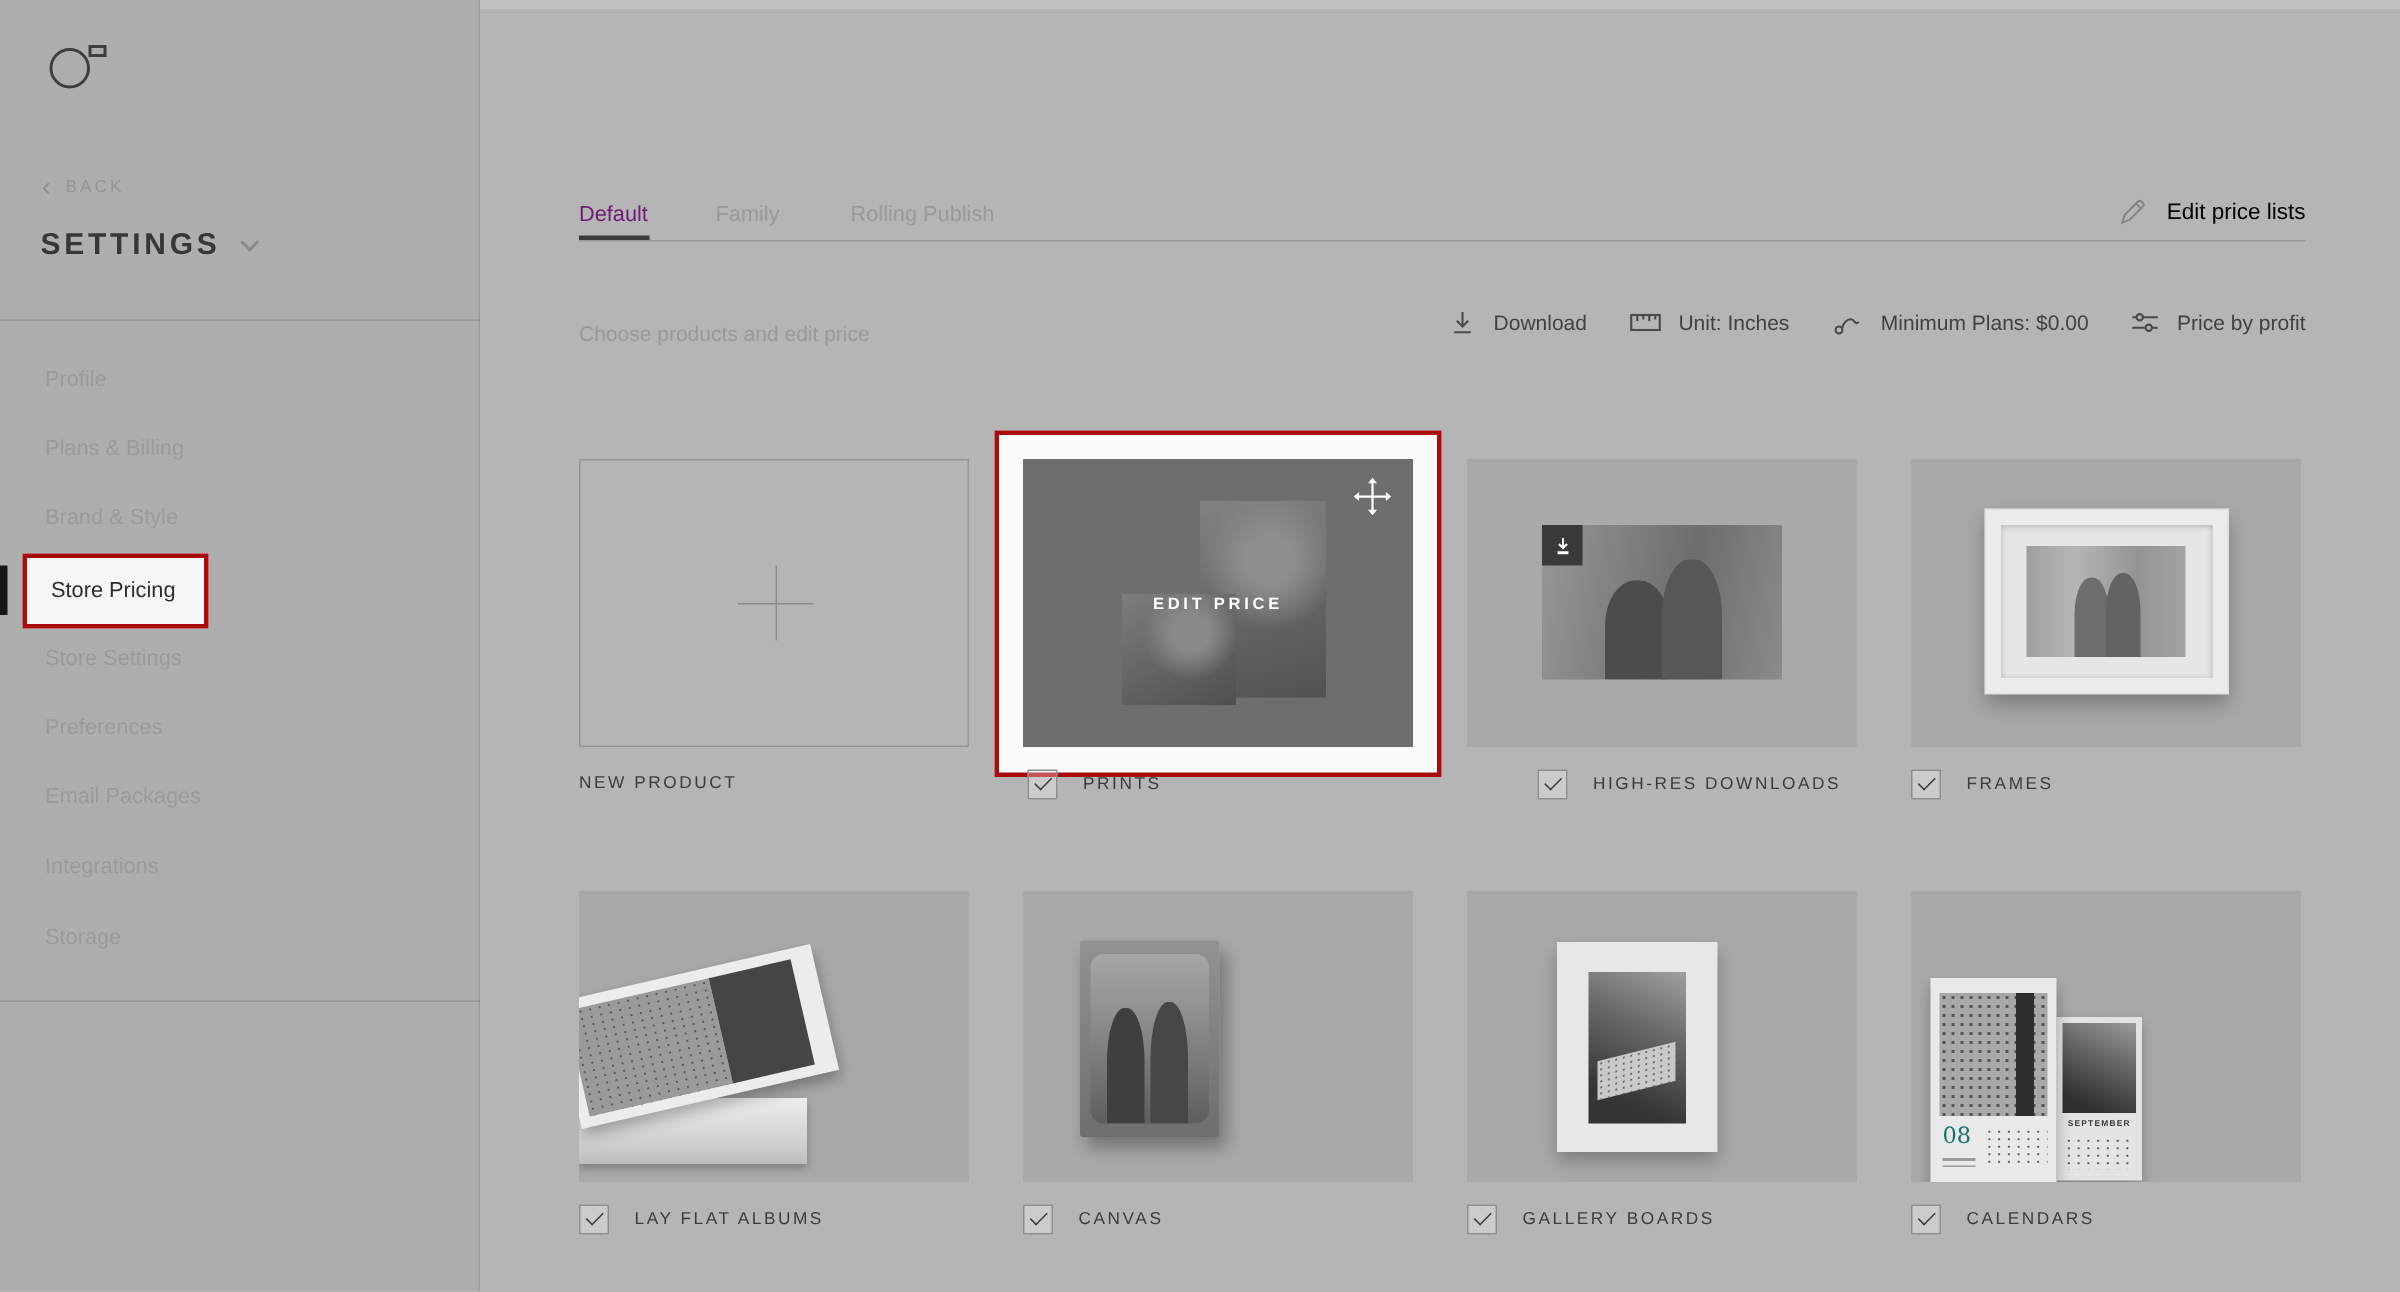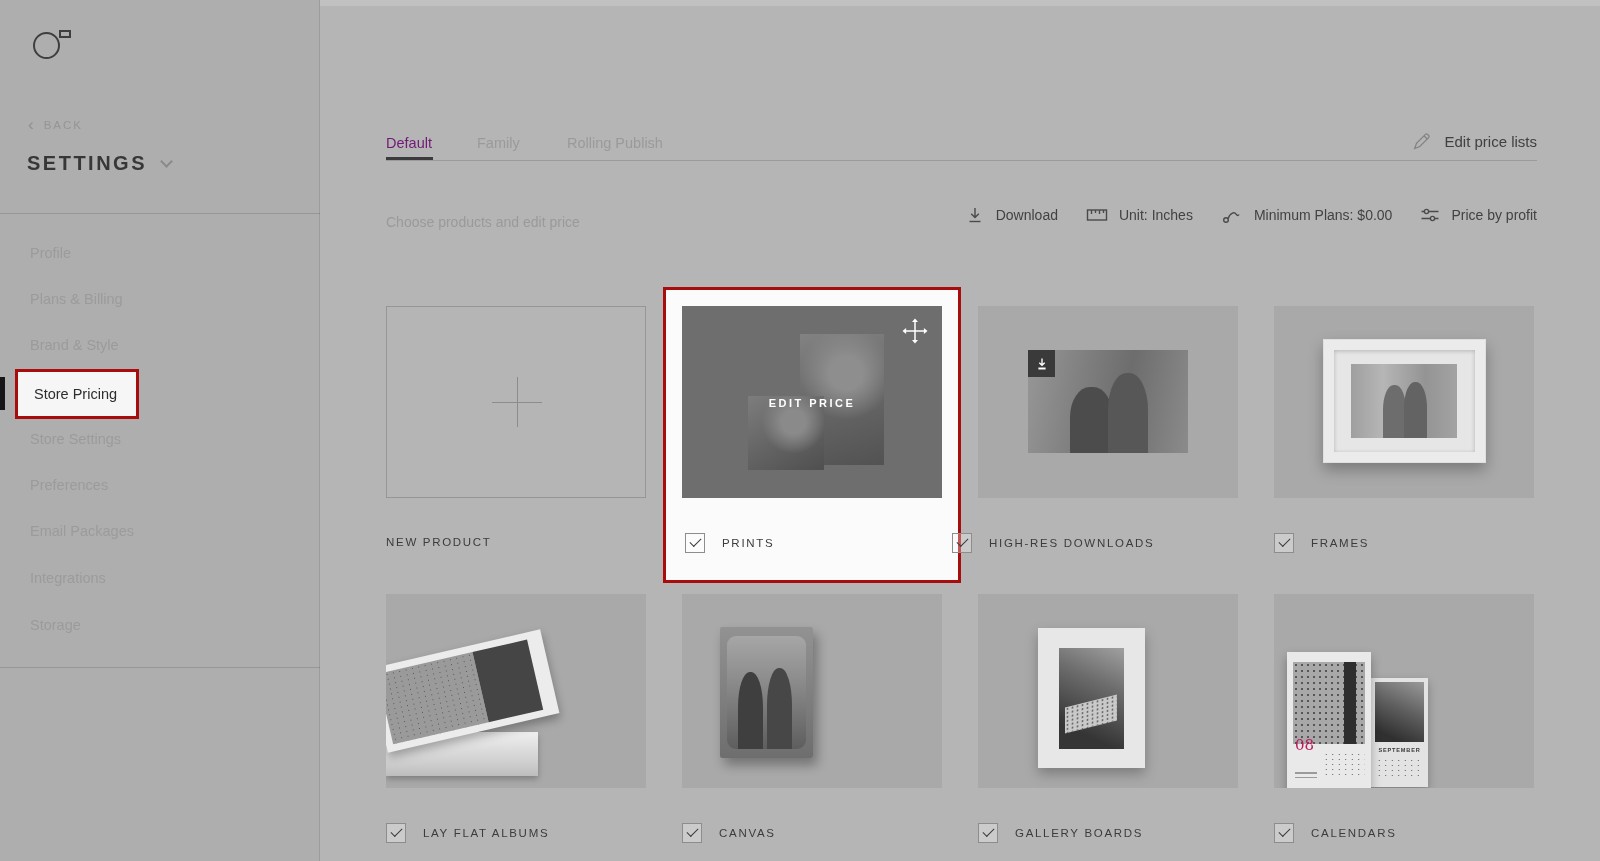"Edit price lists" .edit-price-lists { color: #404040 -> #000000 }
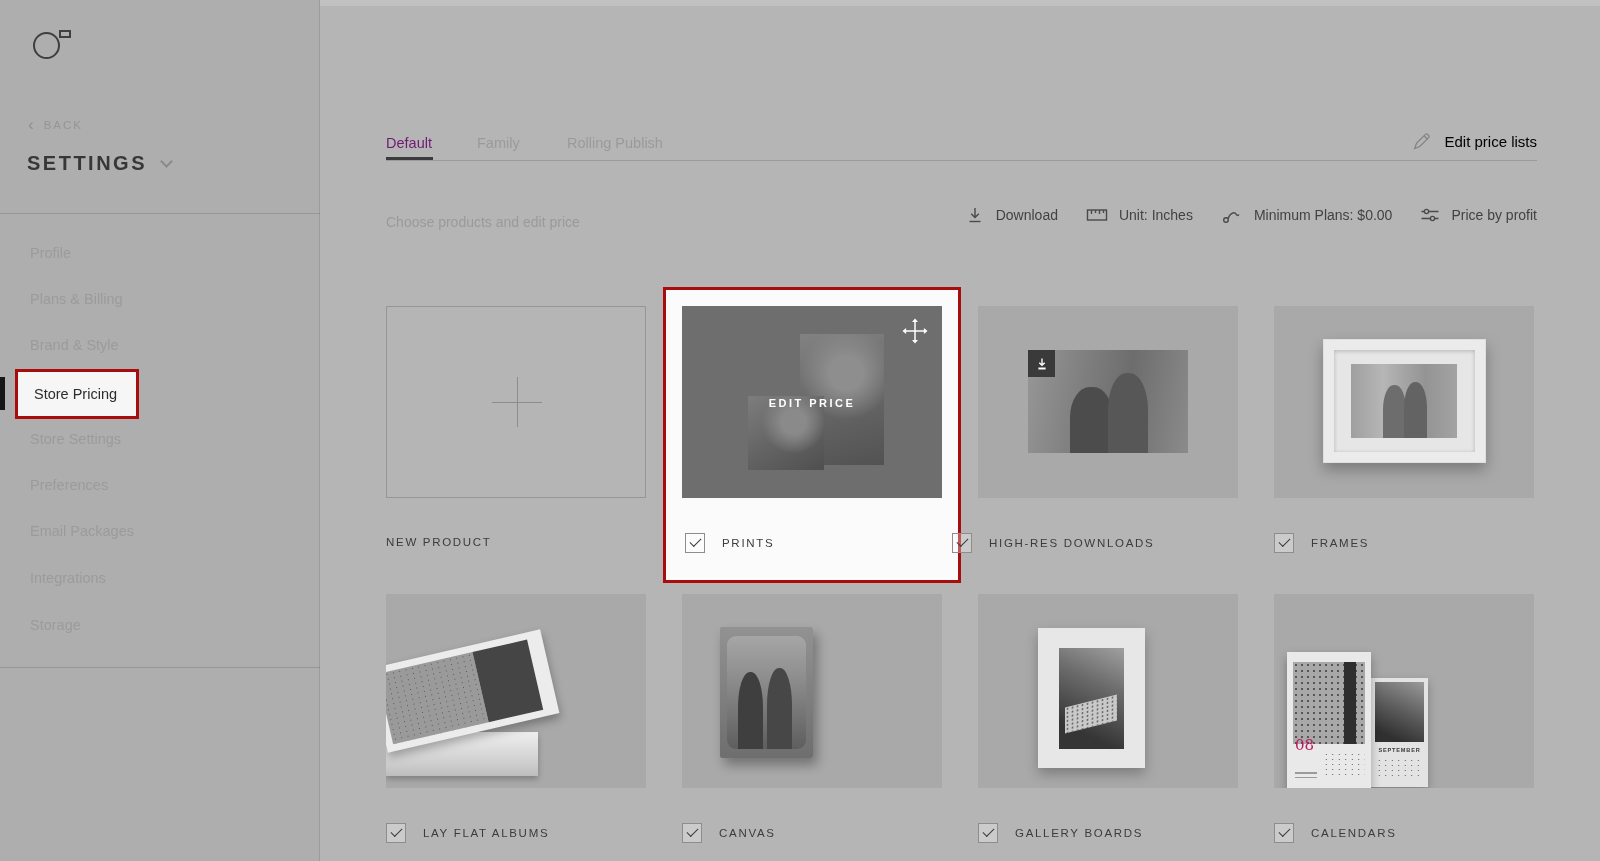"EDIT PRICE" .prints-card { height: 296px -> 231px }
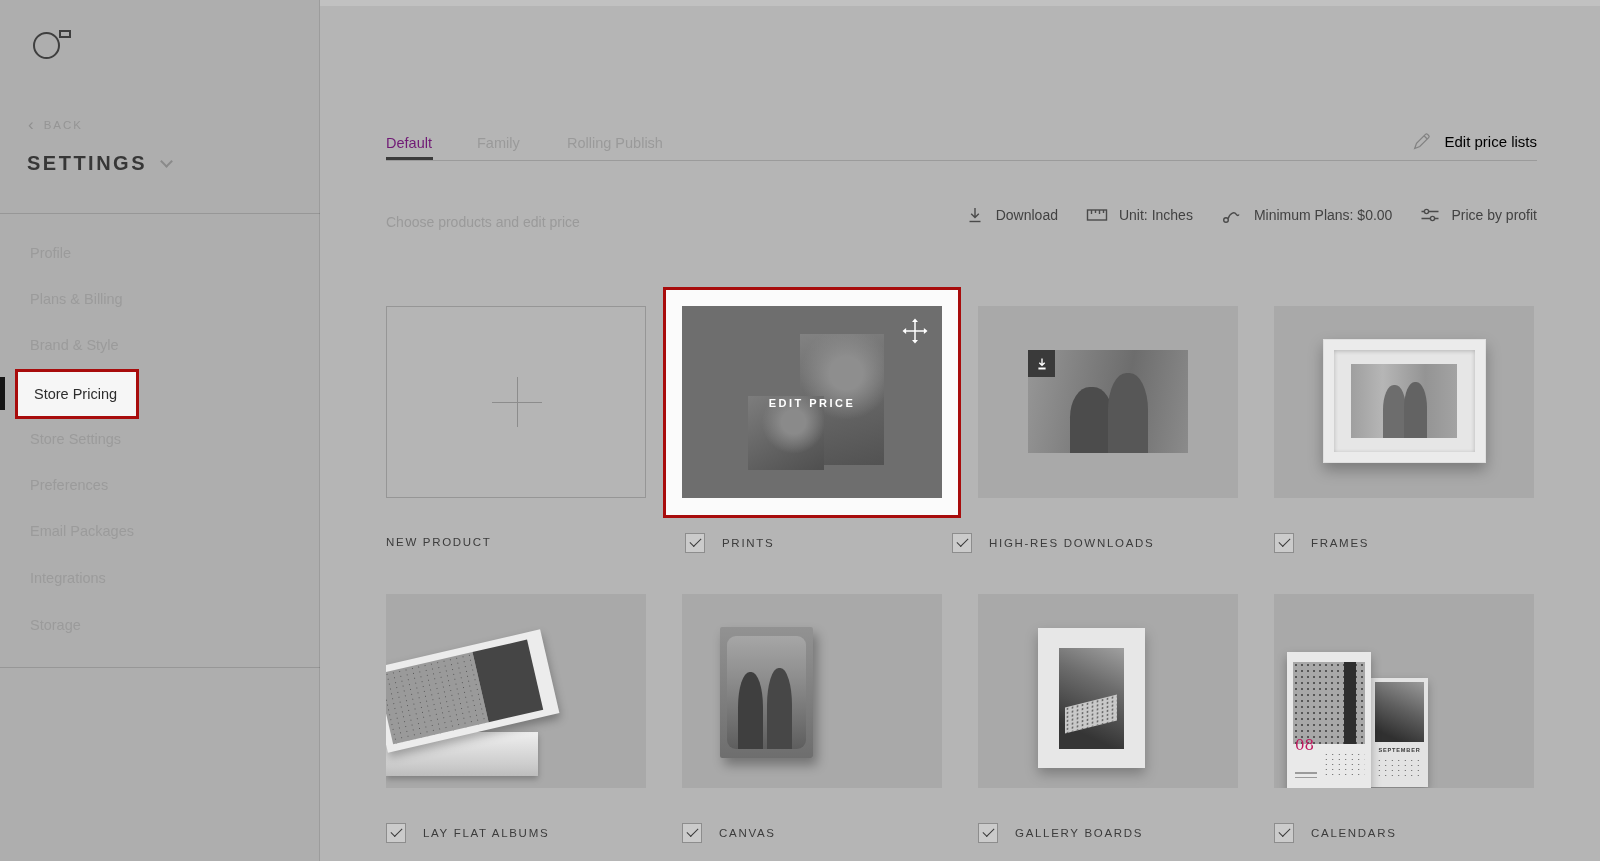"NEW PRODUCT" .plabel { margin-top: 20px -> none }
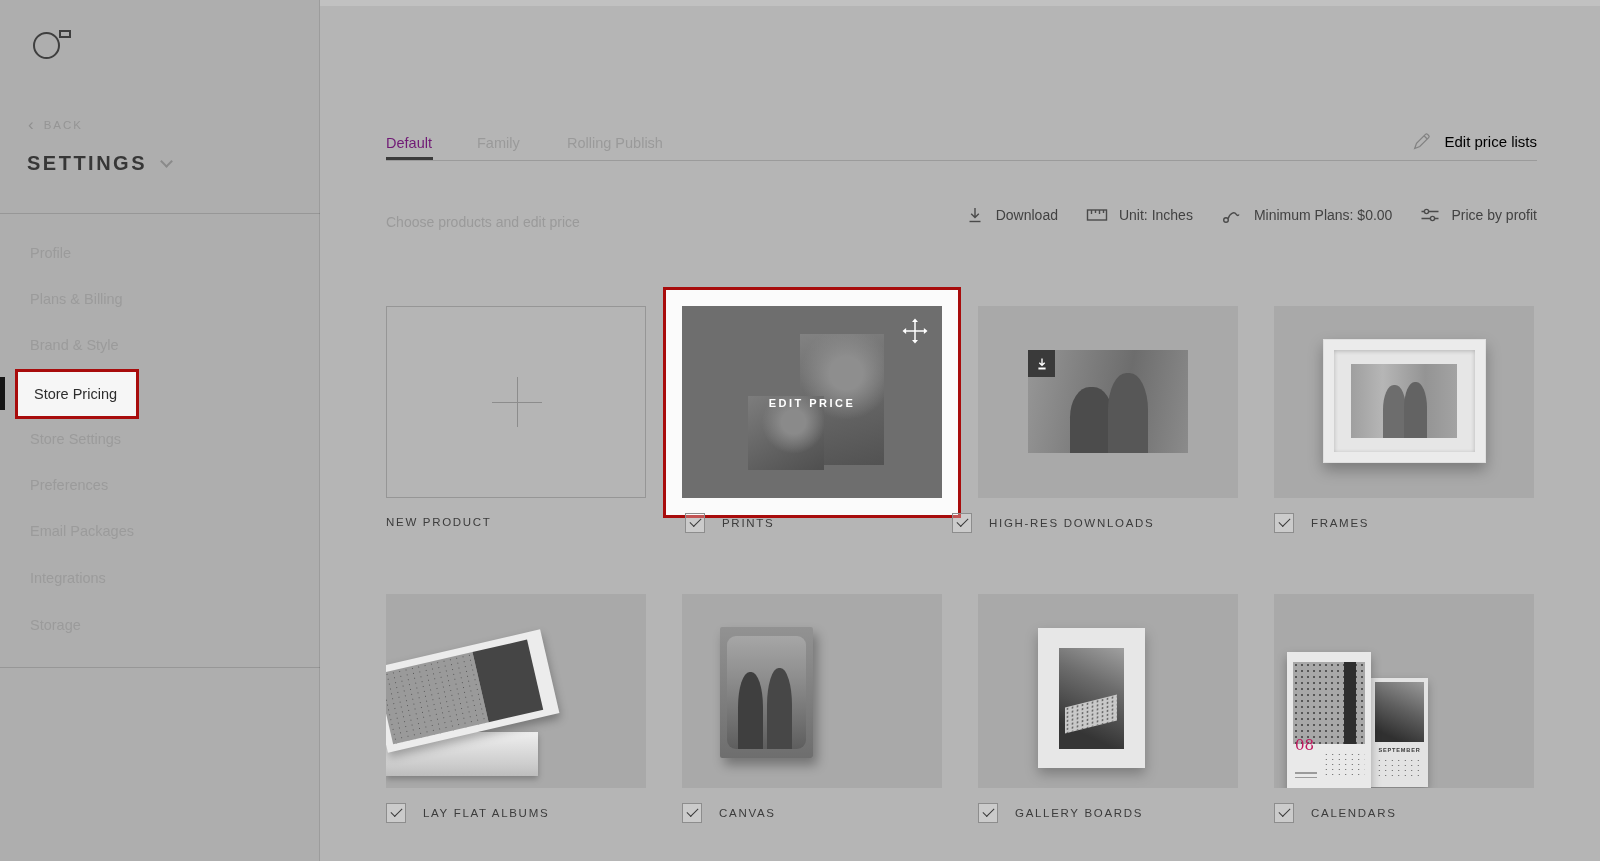"HIGH-RES DOWNLOADS" div.abs { left: 952px -> 1025px }
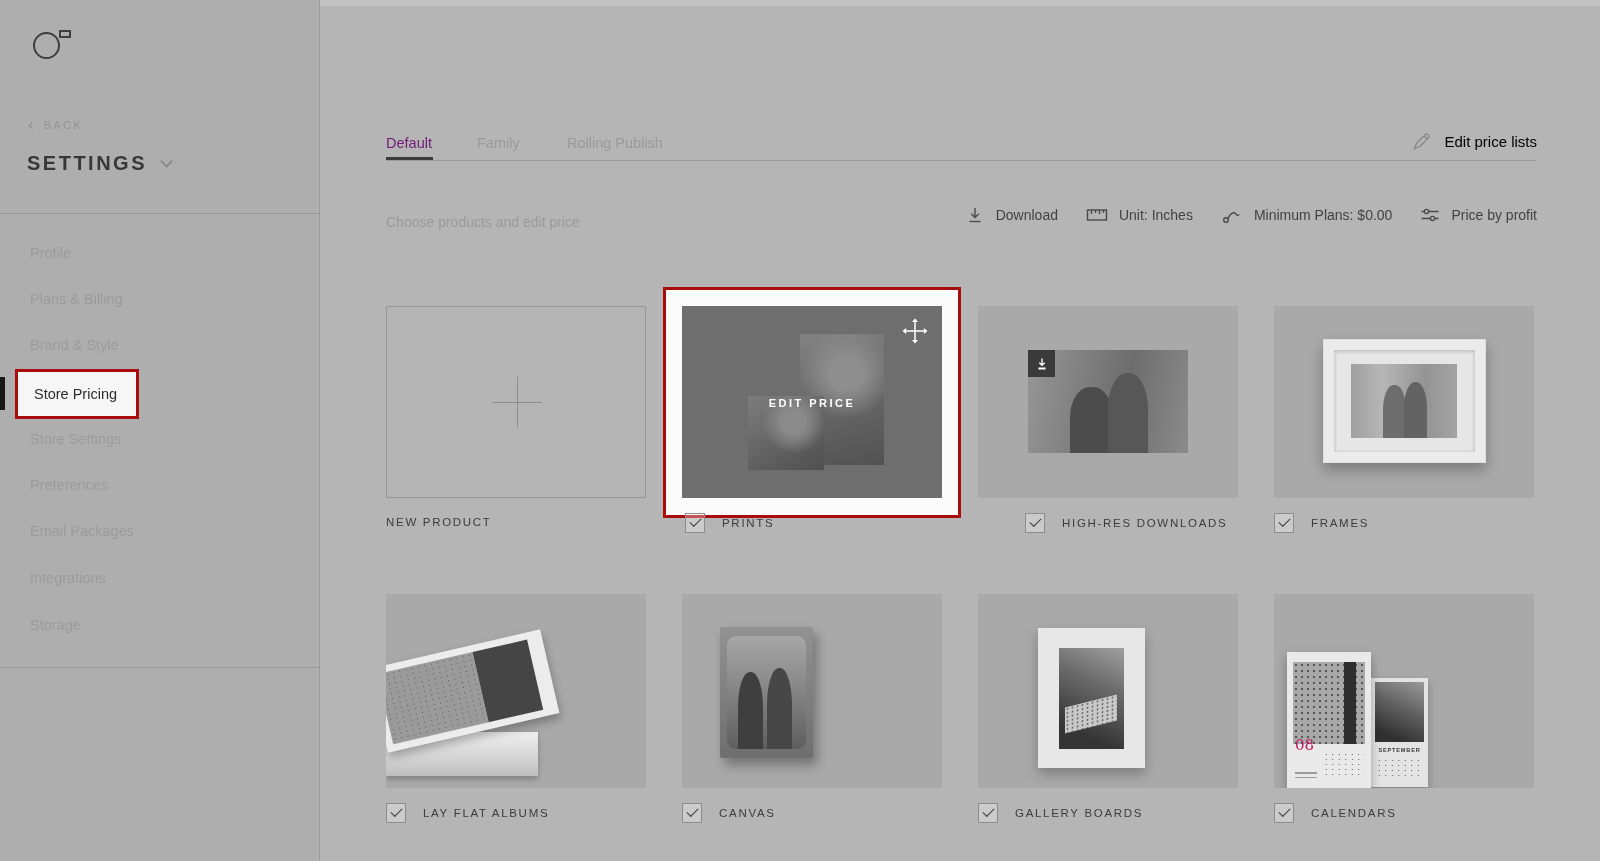"08" .cal-day { color: #be185d -> #0f766e; top: 84px -> 96px }
